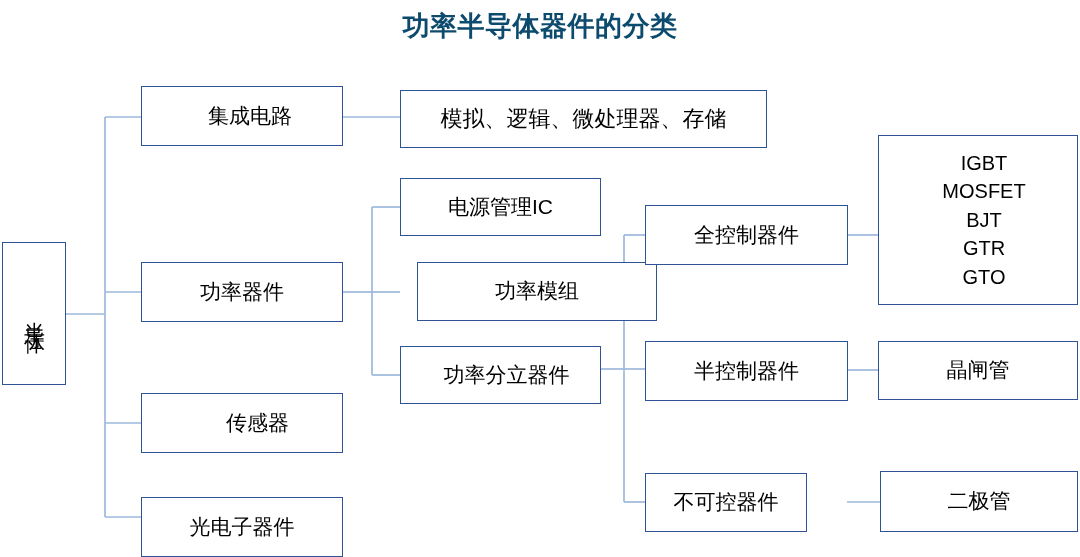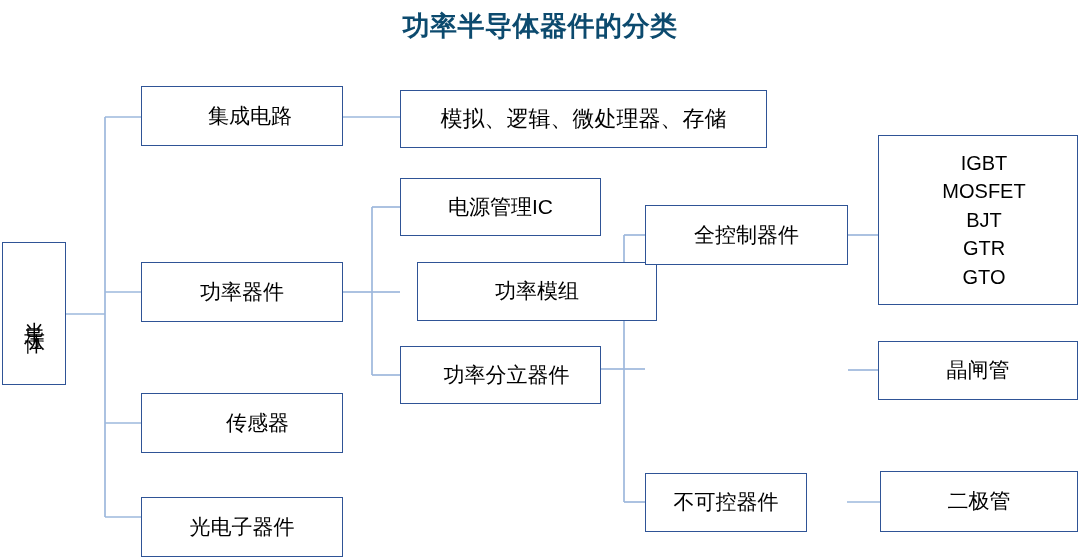"半控制器件" div.node { html: none -> <div>半控制器件</div> }
